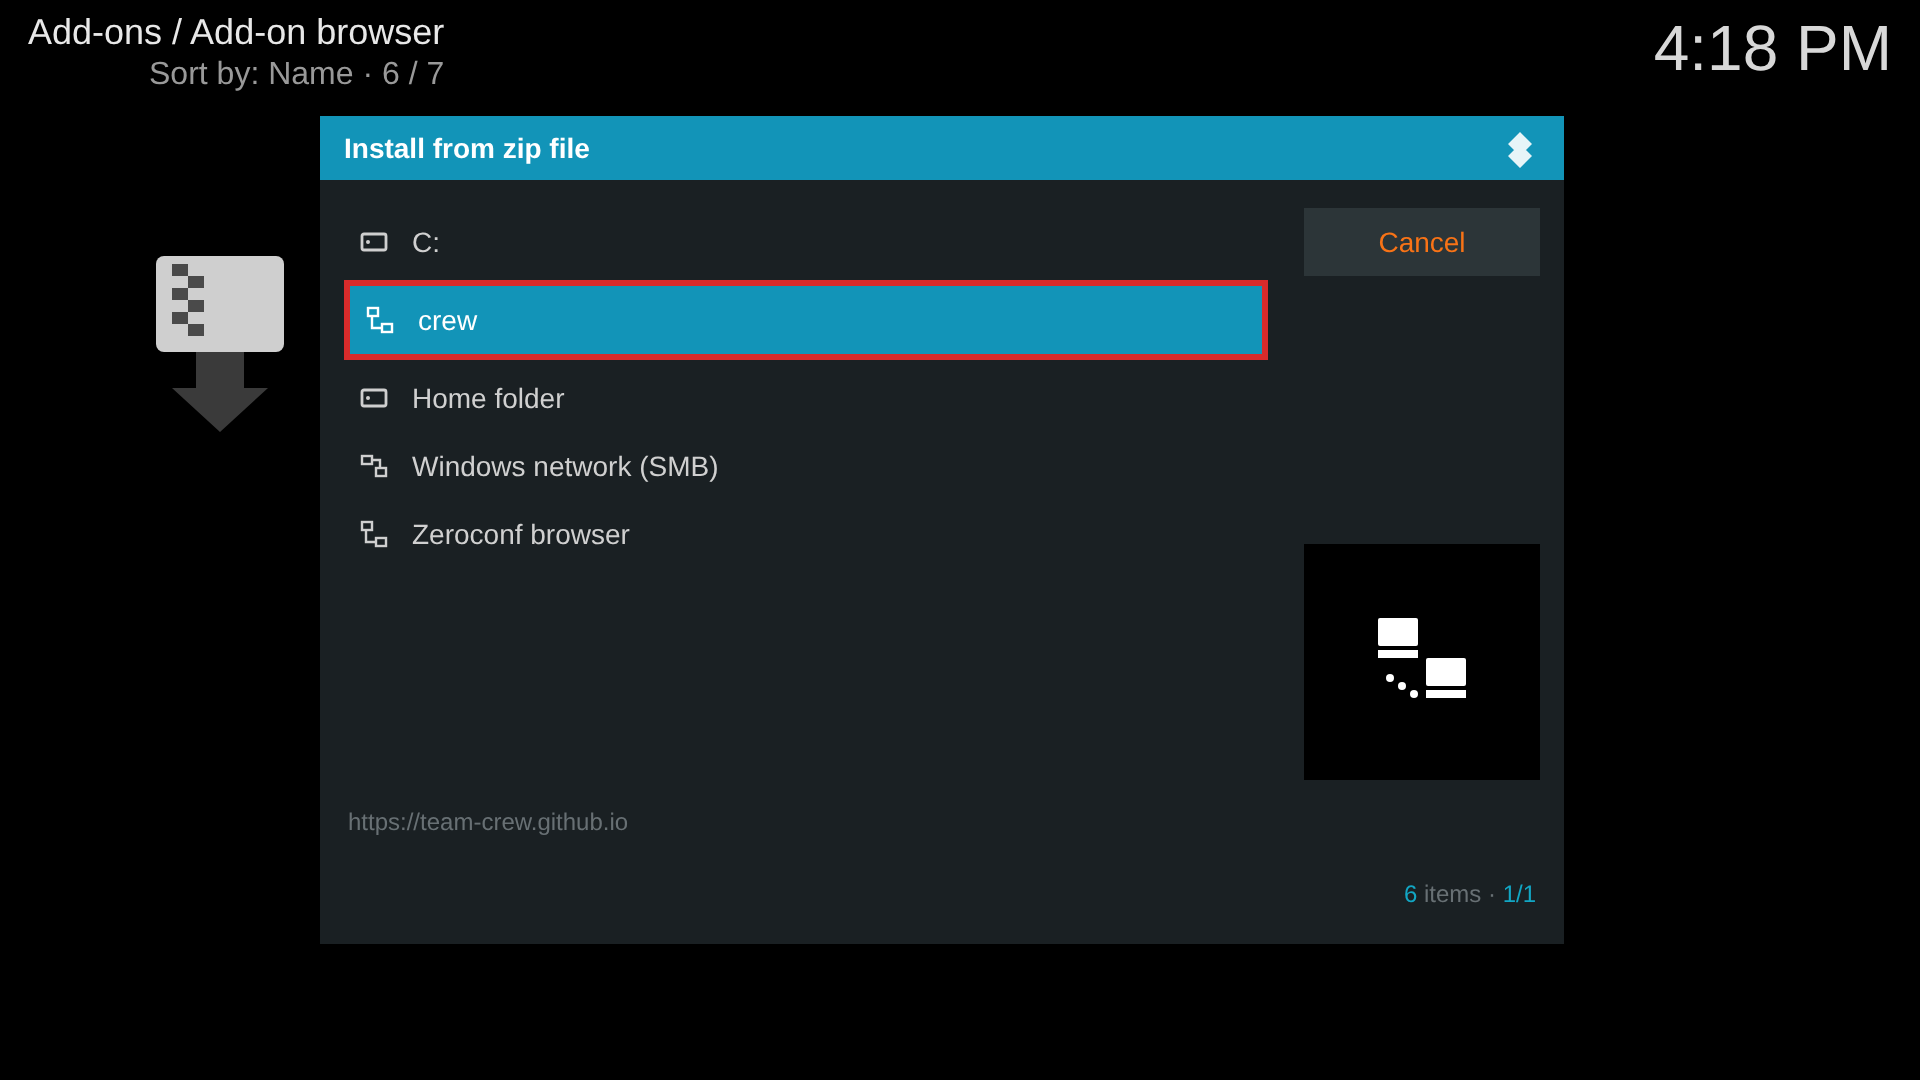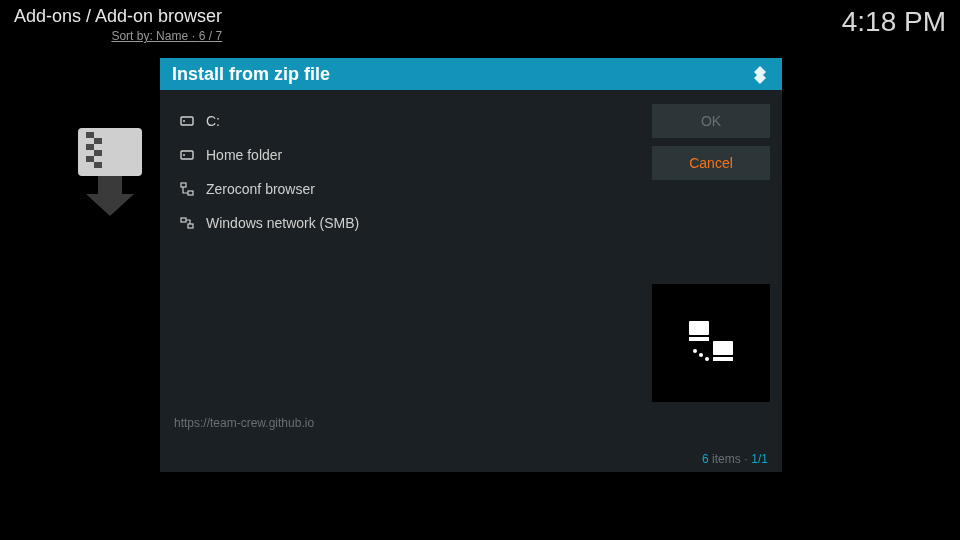"Sort by: Name · 6" .sort-line { font-size: 12px -> 16px; text-decoration: underline -> none }
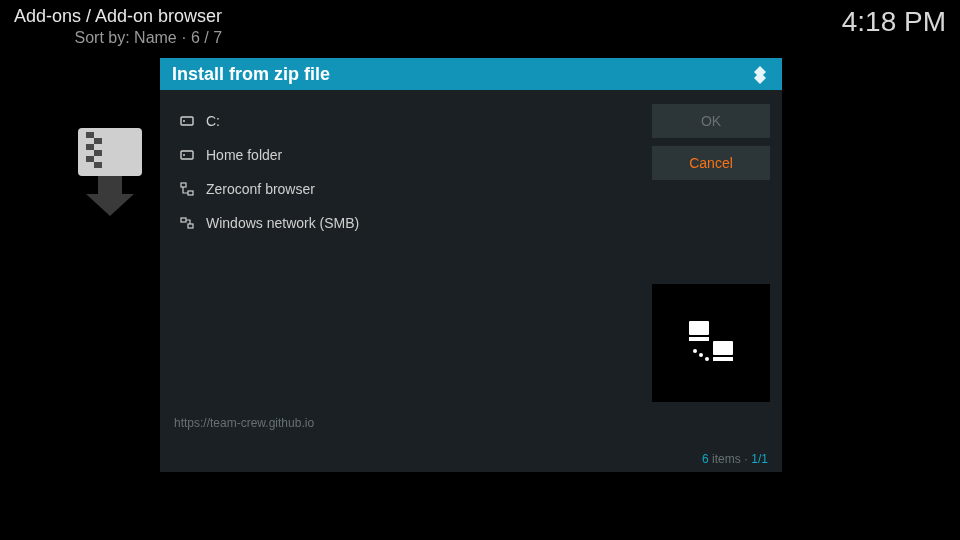"4:18 PM" .clock { font-size: 28px -> 32px }
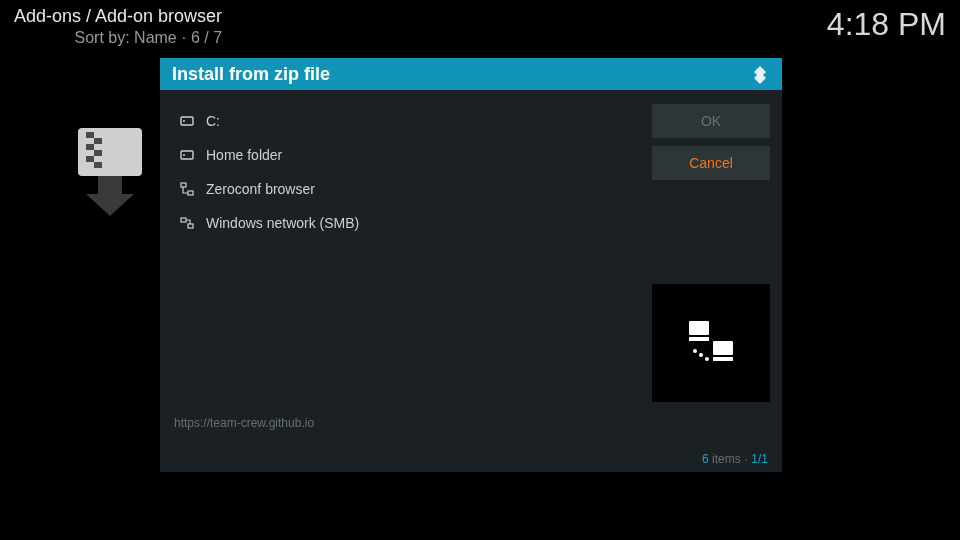"Install from zip file" .dialog-title { font-size: 18px -> 14px }
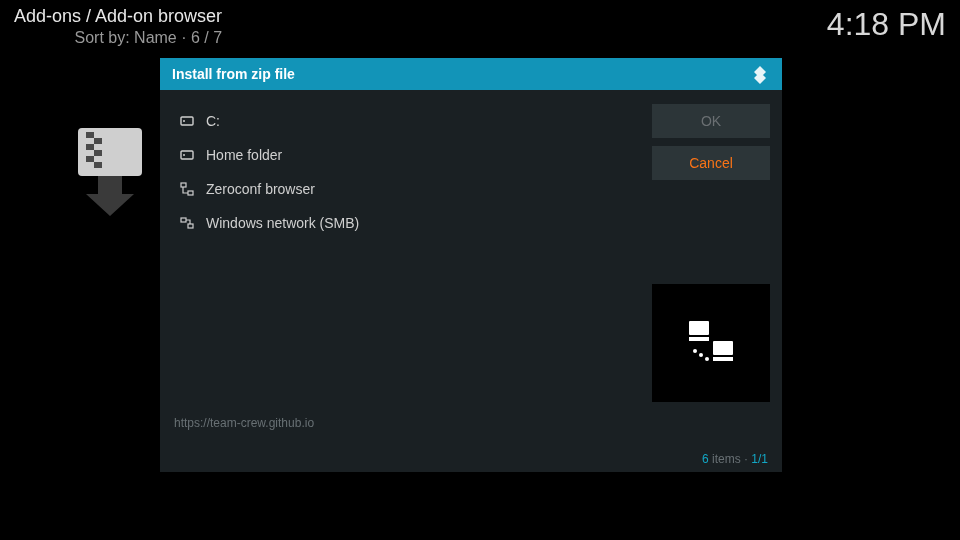"OK" div.dlg-btn { html: <div>OK</div> -> none }
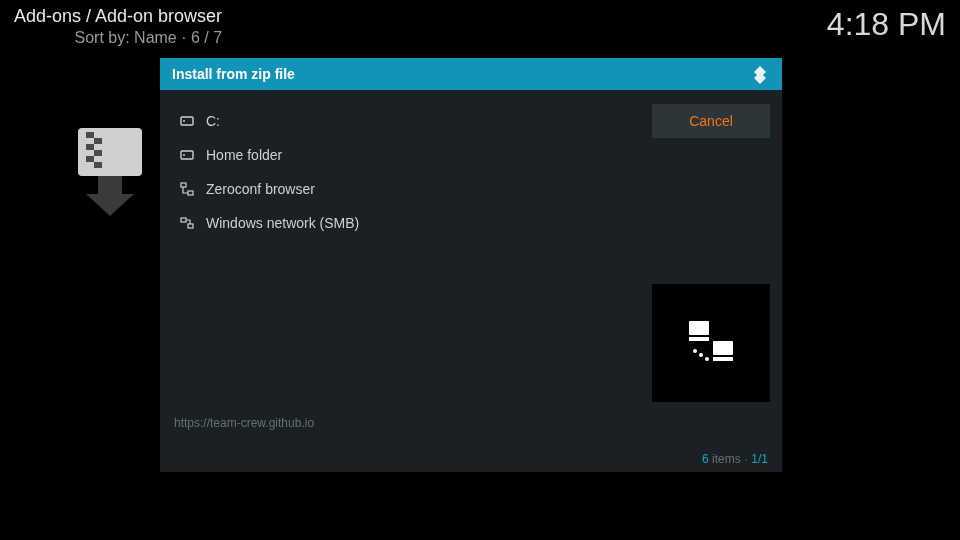"crew" div.source-item { html: none -> <div> <span> <svg> <rect></rect> <rect></rect> <path></path> </svg> </span> <span>crew</span> </div> }
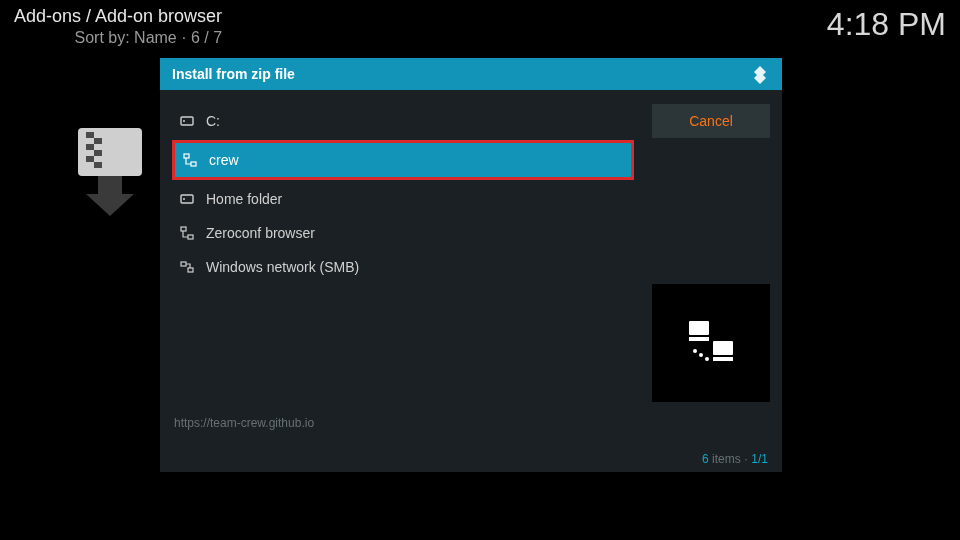"Zeroconf browser" div.source-item { order: before "Windows network (SMB)" -> after "Windows network (SMB)" }
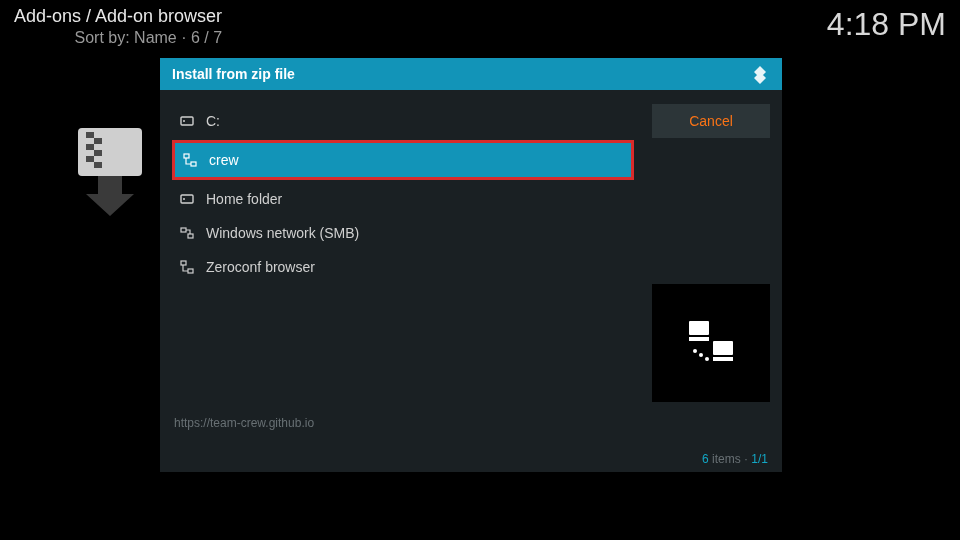"https://team-crew.github.io" .dialog-footer { padding: 6px 14px 6px 14px -> 6px 14px 18px 14px }
